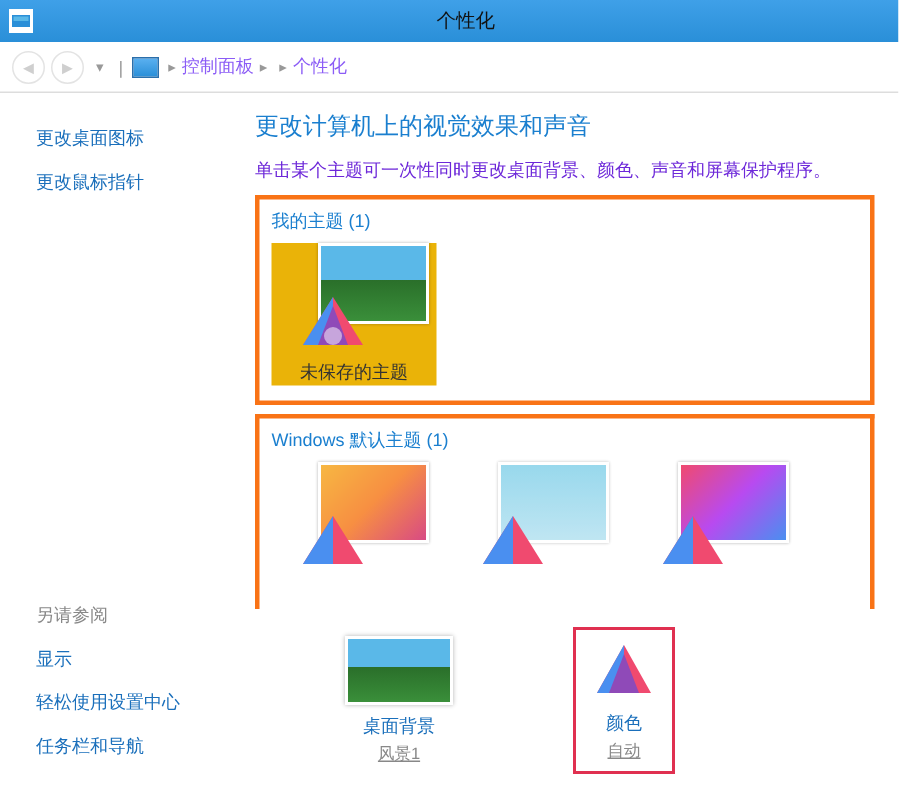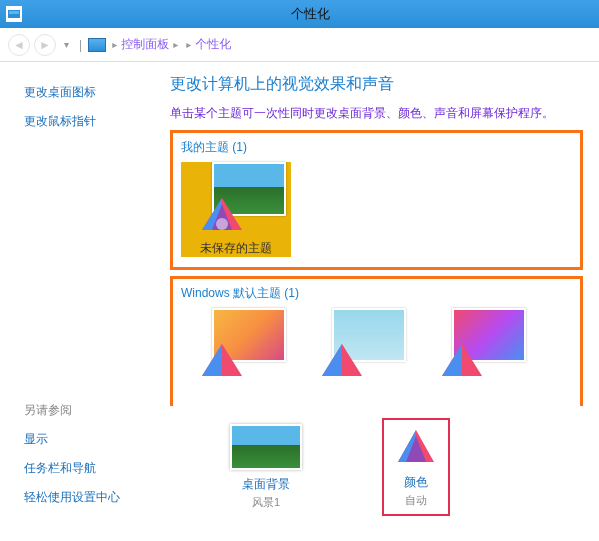"任务栏和导航" div.link { order: before "轻松使用设置中心" -> after "轻松使用设置中心" }
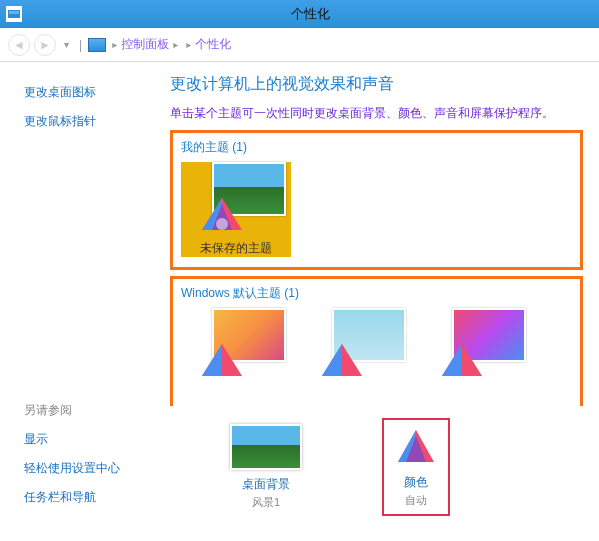"风景1" .bottom-item .b-sub { text-decoration: none -> underline }
